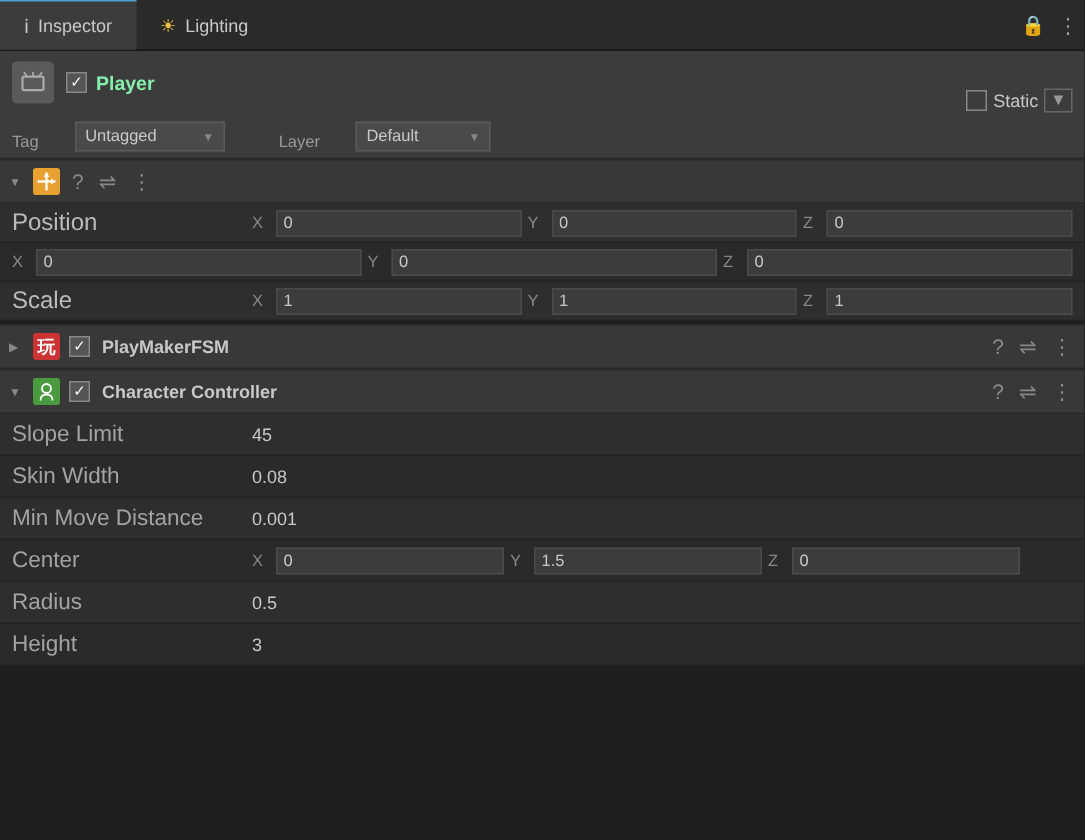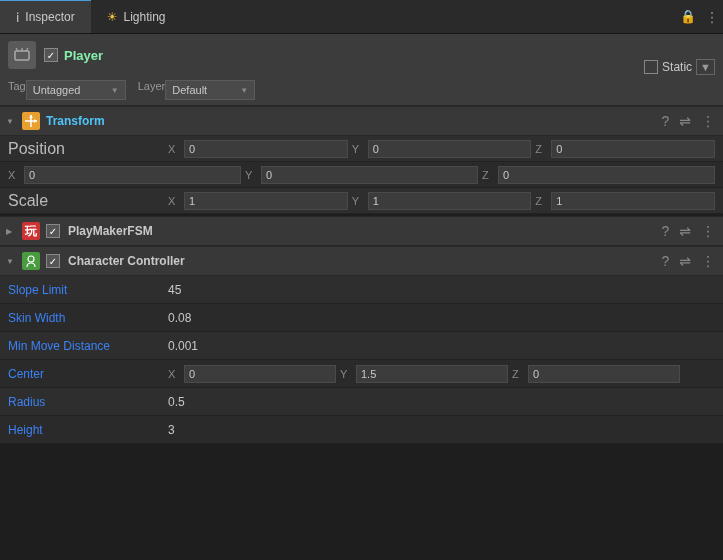"Tag" .tag-layer-row { align-items: flex-start -> flex-end; gap: 0 -> 24px }
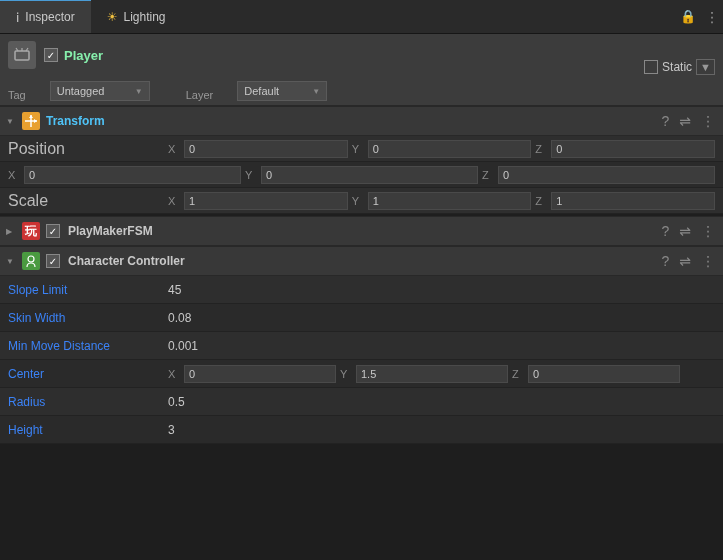"Transform" span.section-title { html: <span>Transform</span> -> none }
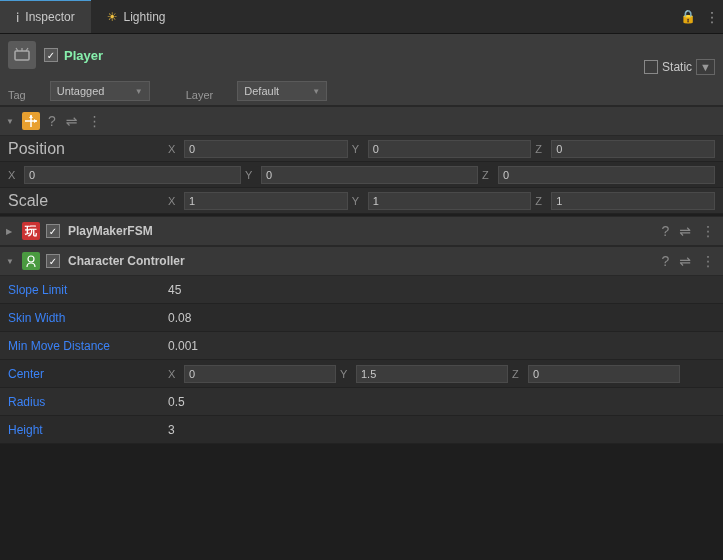"Slope Limit" .char-label { color: #3b82f6 -> #a3a3a3; font-size: 12px -> 15px }
